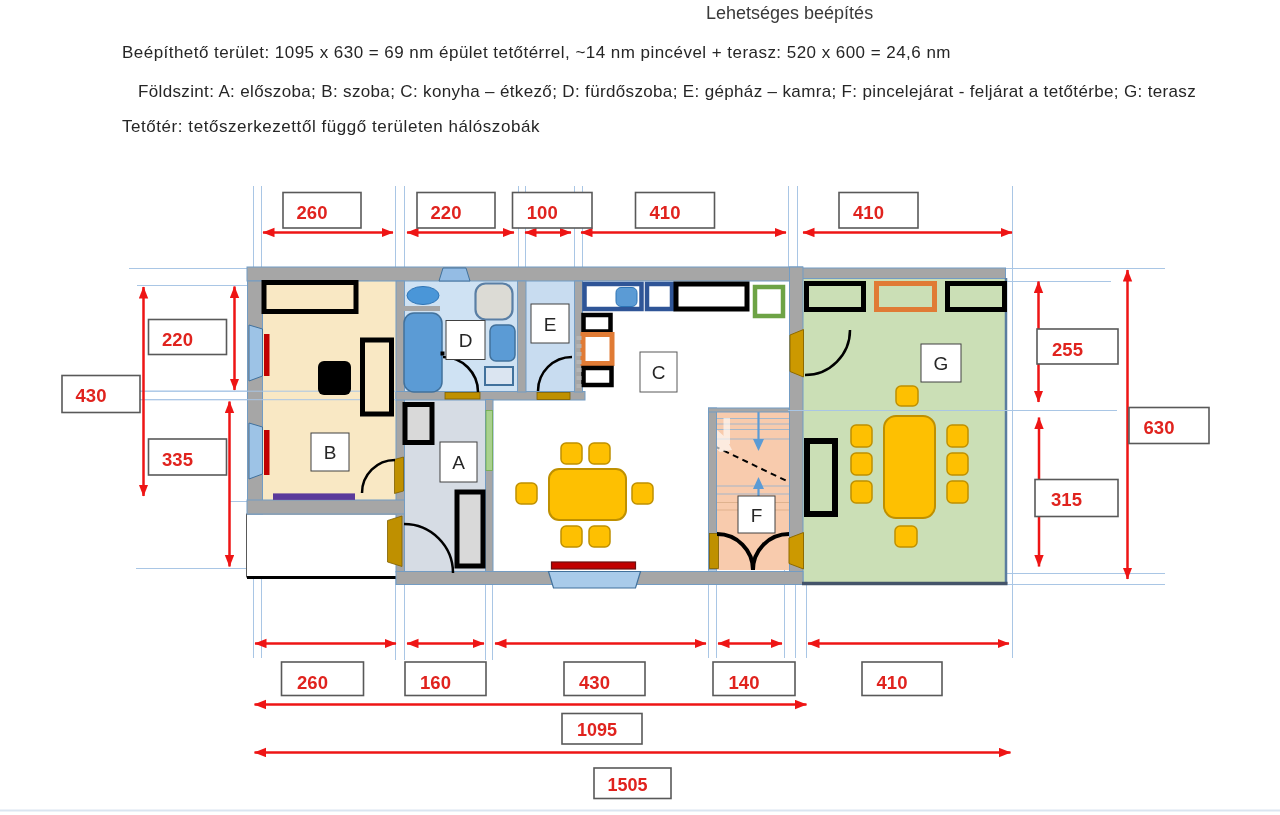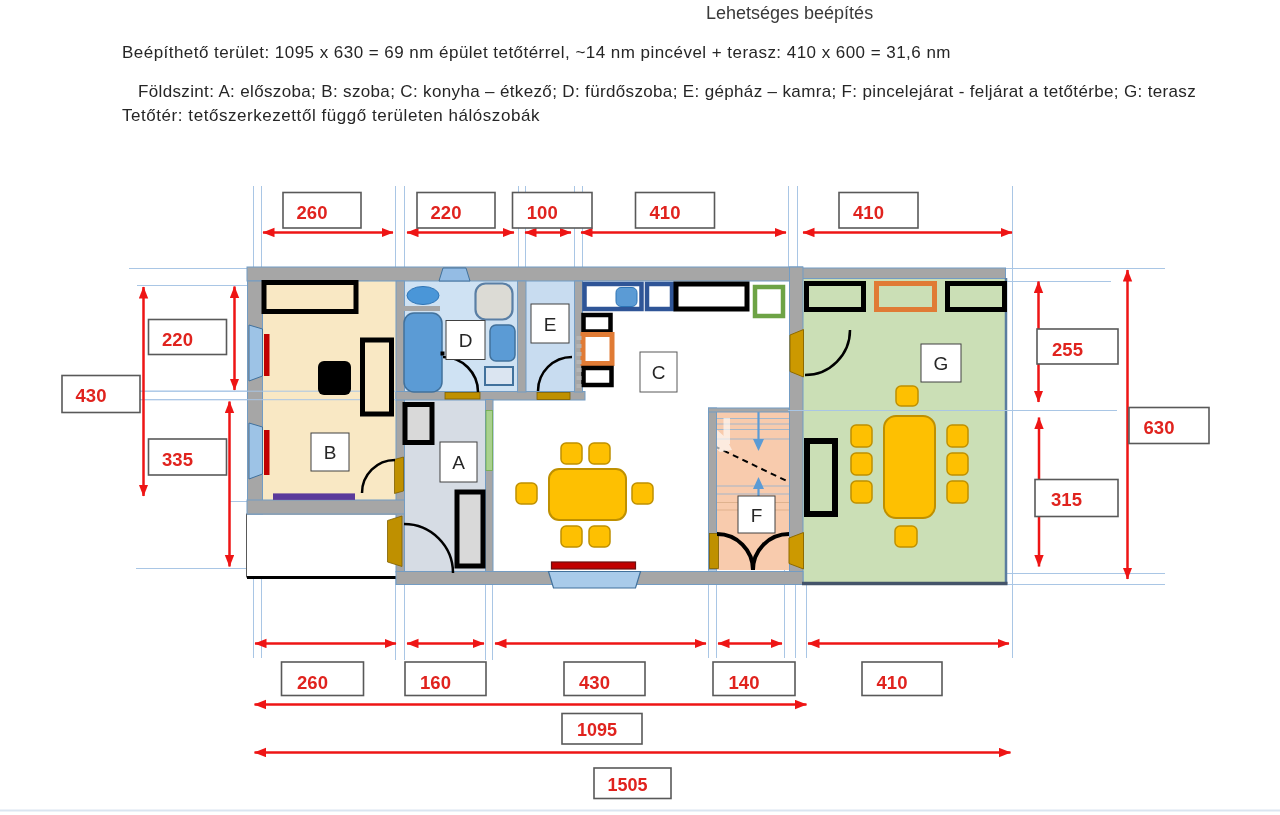"Beépíthető terület: 1095 x 630" div.t { text: 410 x 600 = 31,6 -> 520 x 600 = 24,6 }
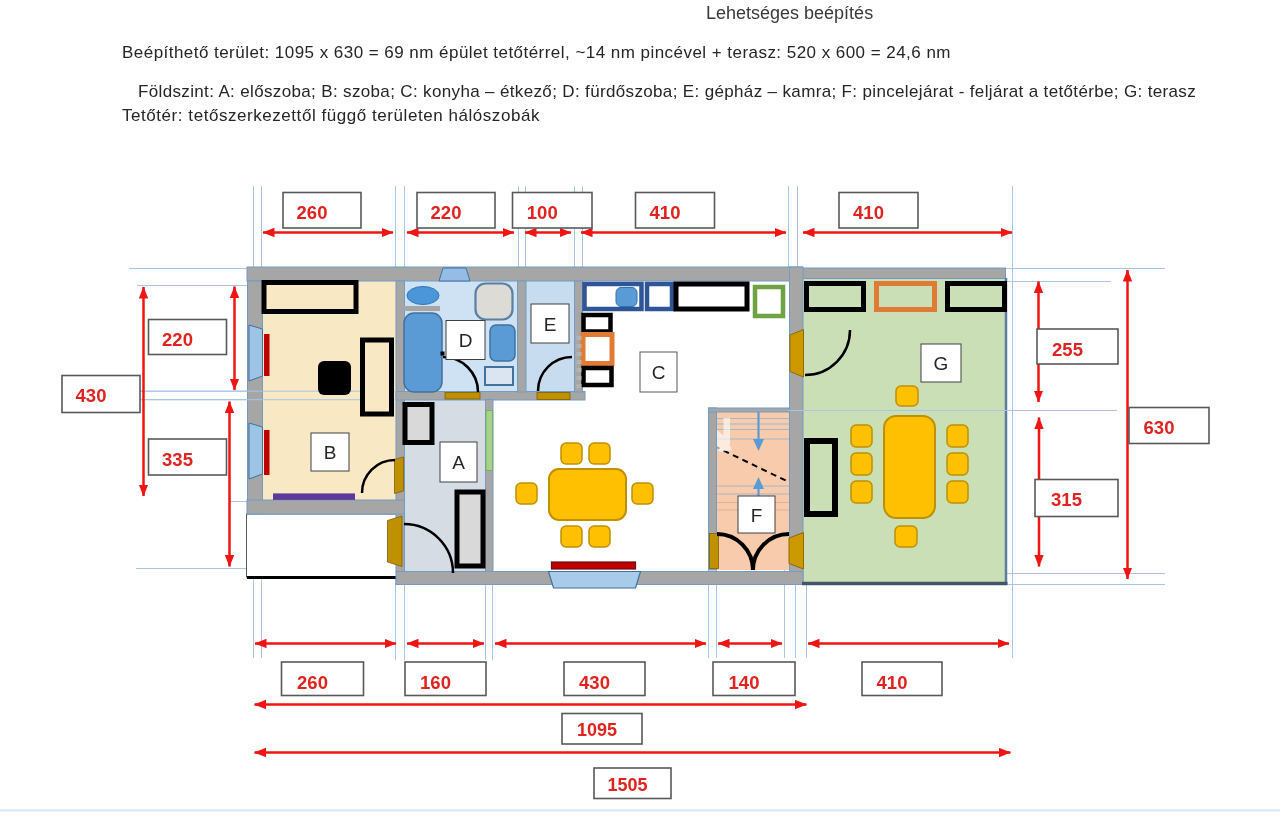"Tetőtér: tetőszerkezettől függő" div.t { top: 106px -> 117px }
